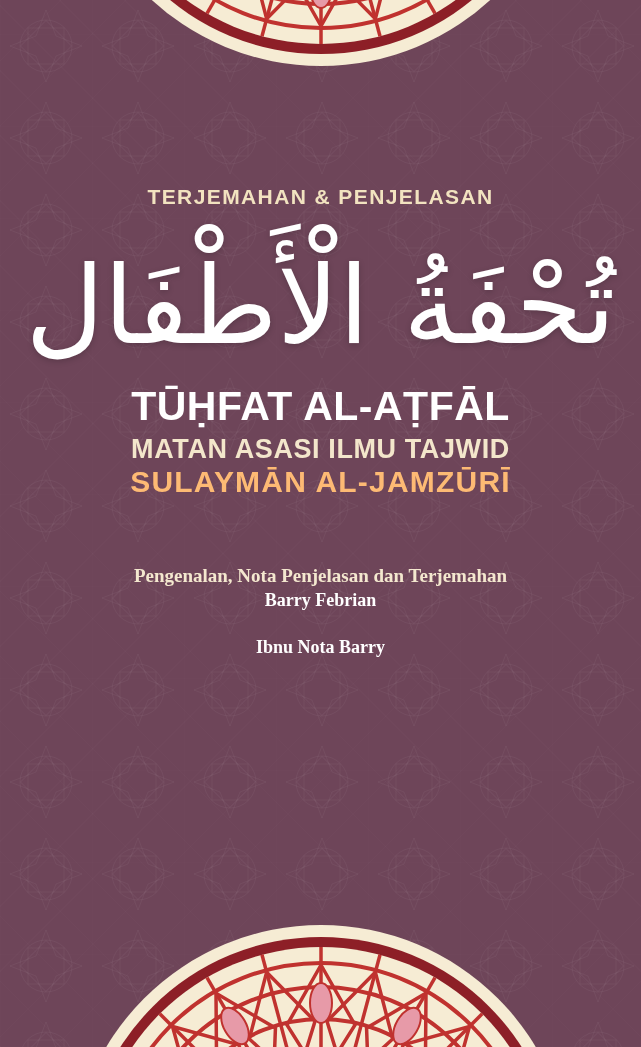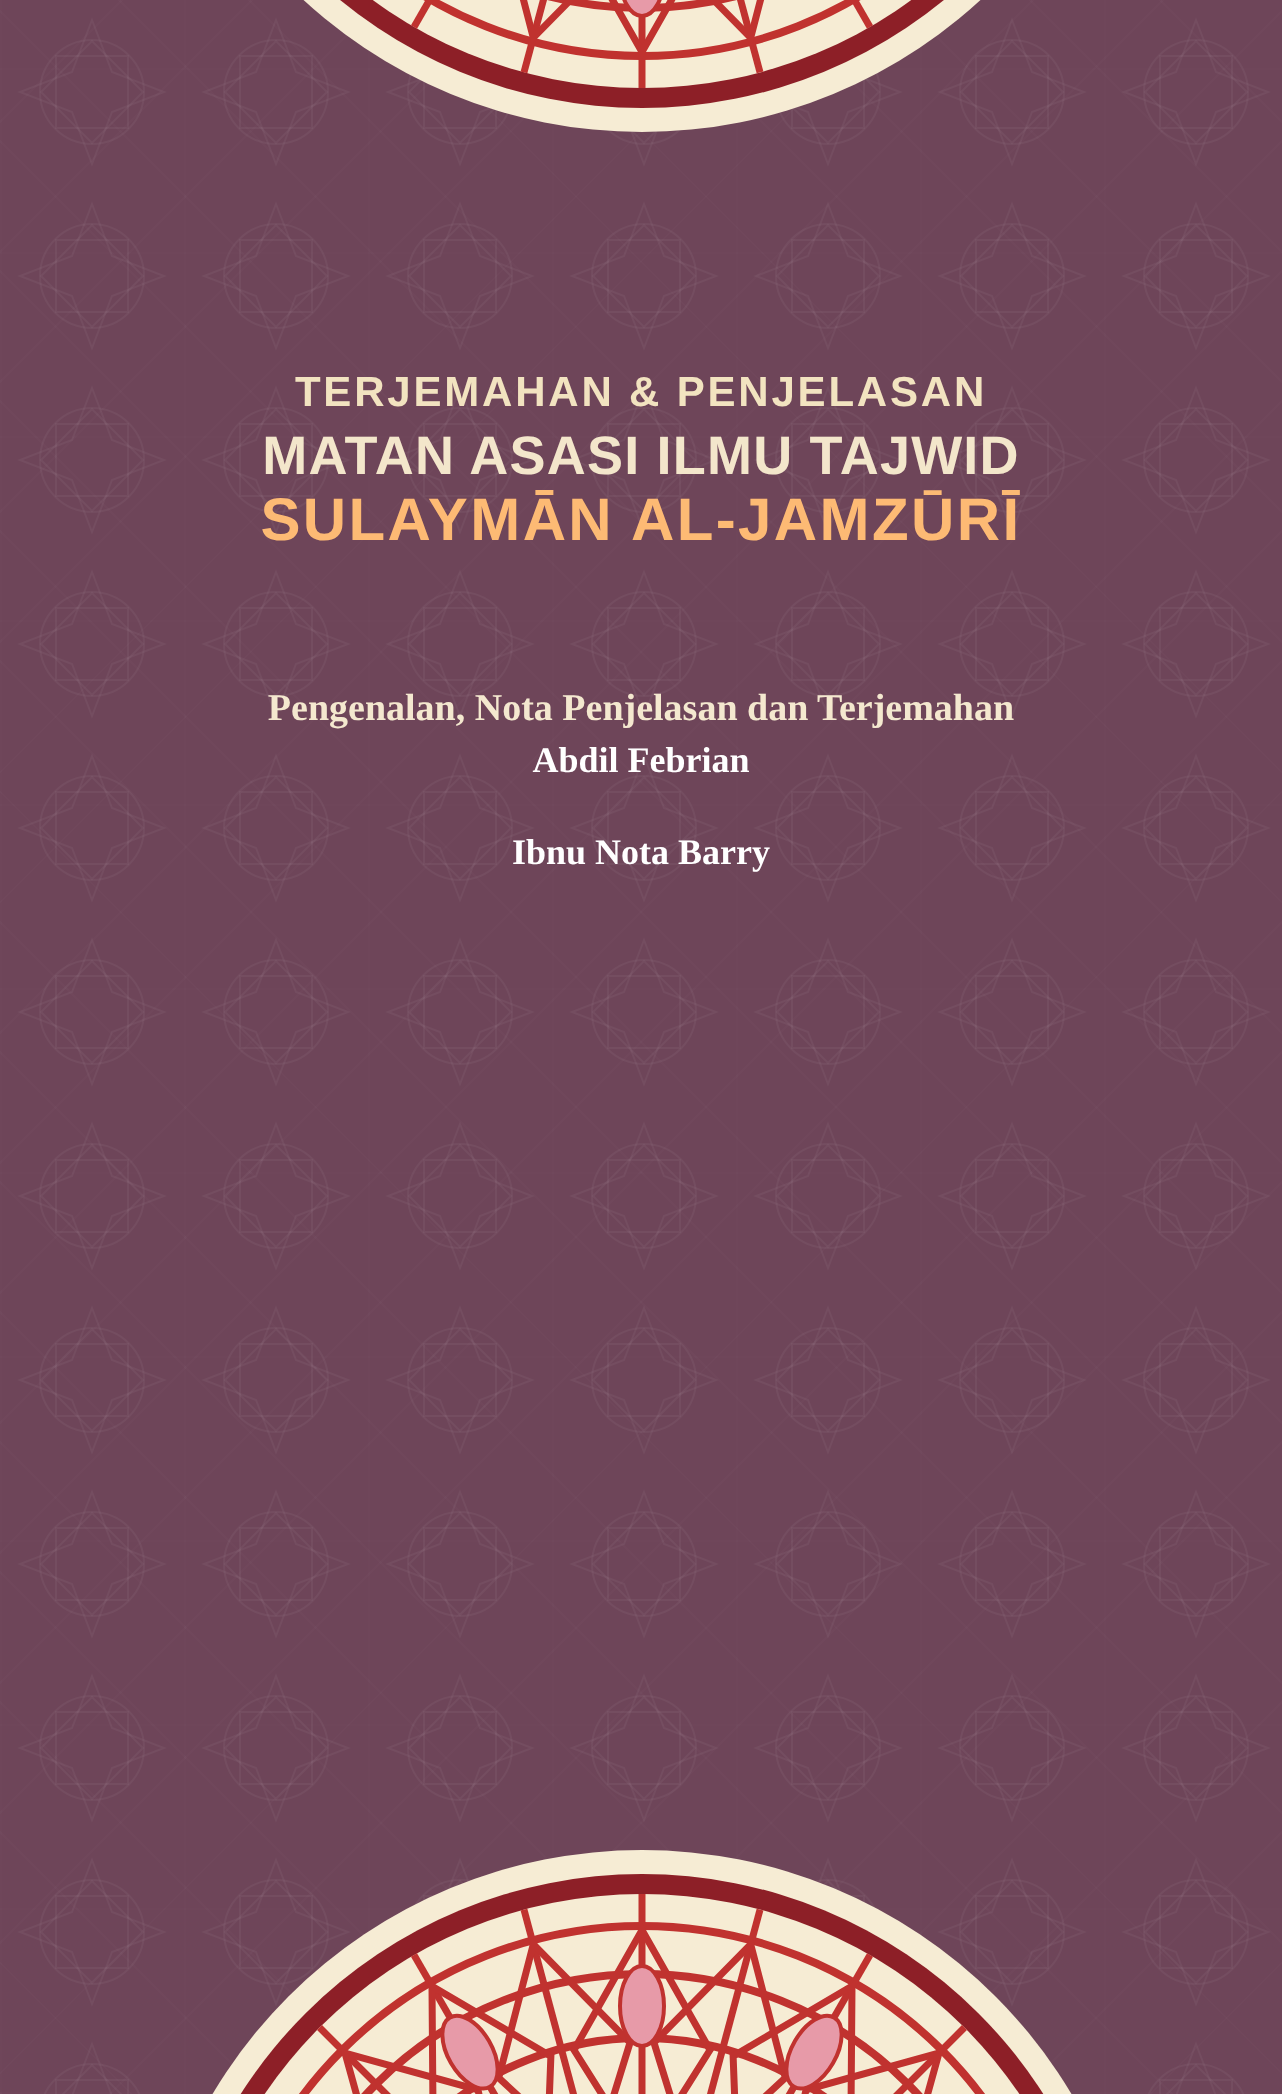"تُحْفَةُ الْأَطْفَال" div.arabic-title { html: none -> <div>تُحْفَةُ الْأَطْفَال</div> }
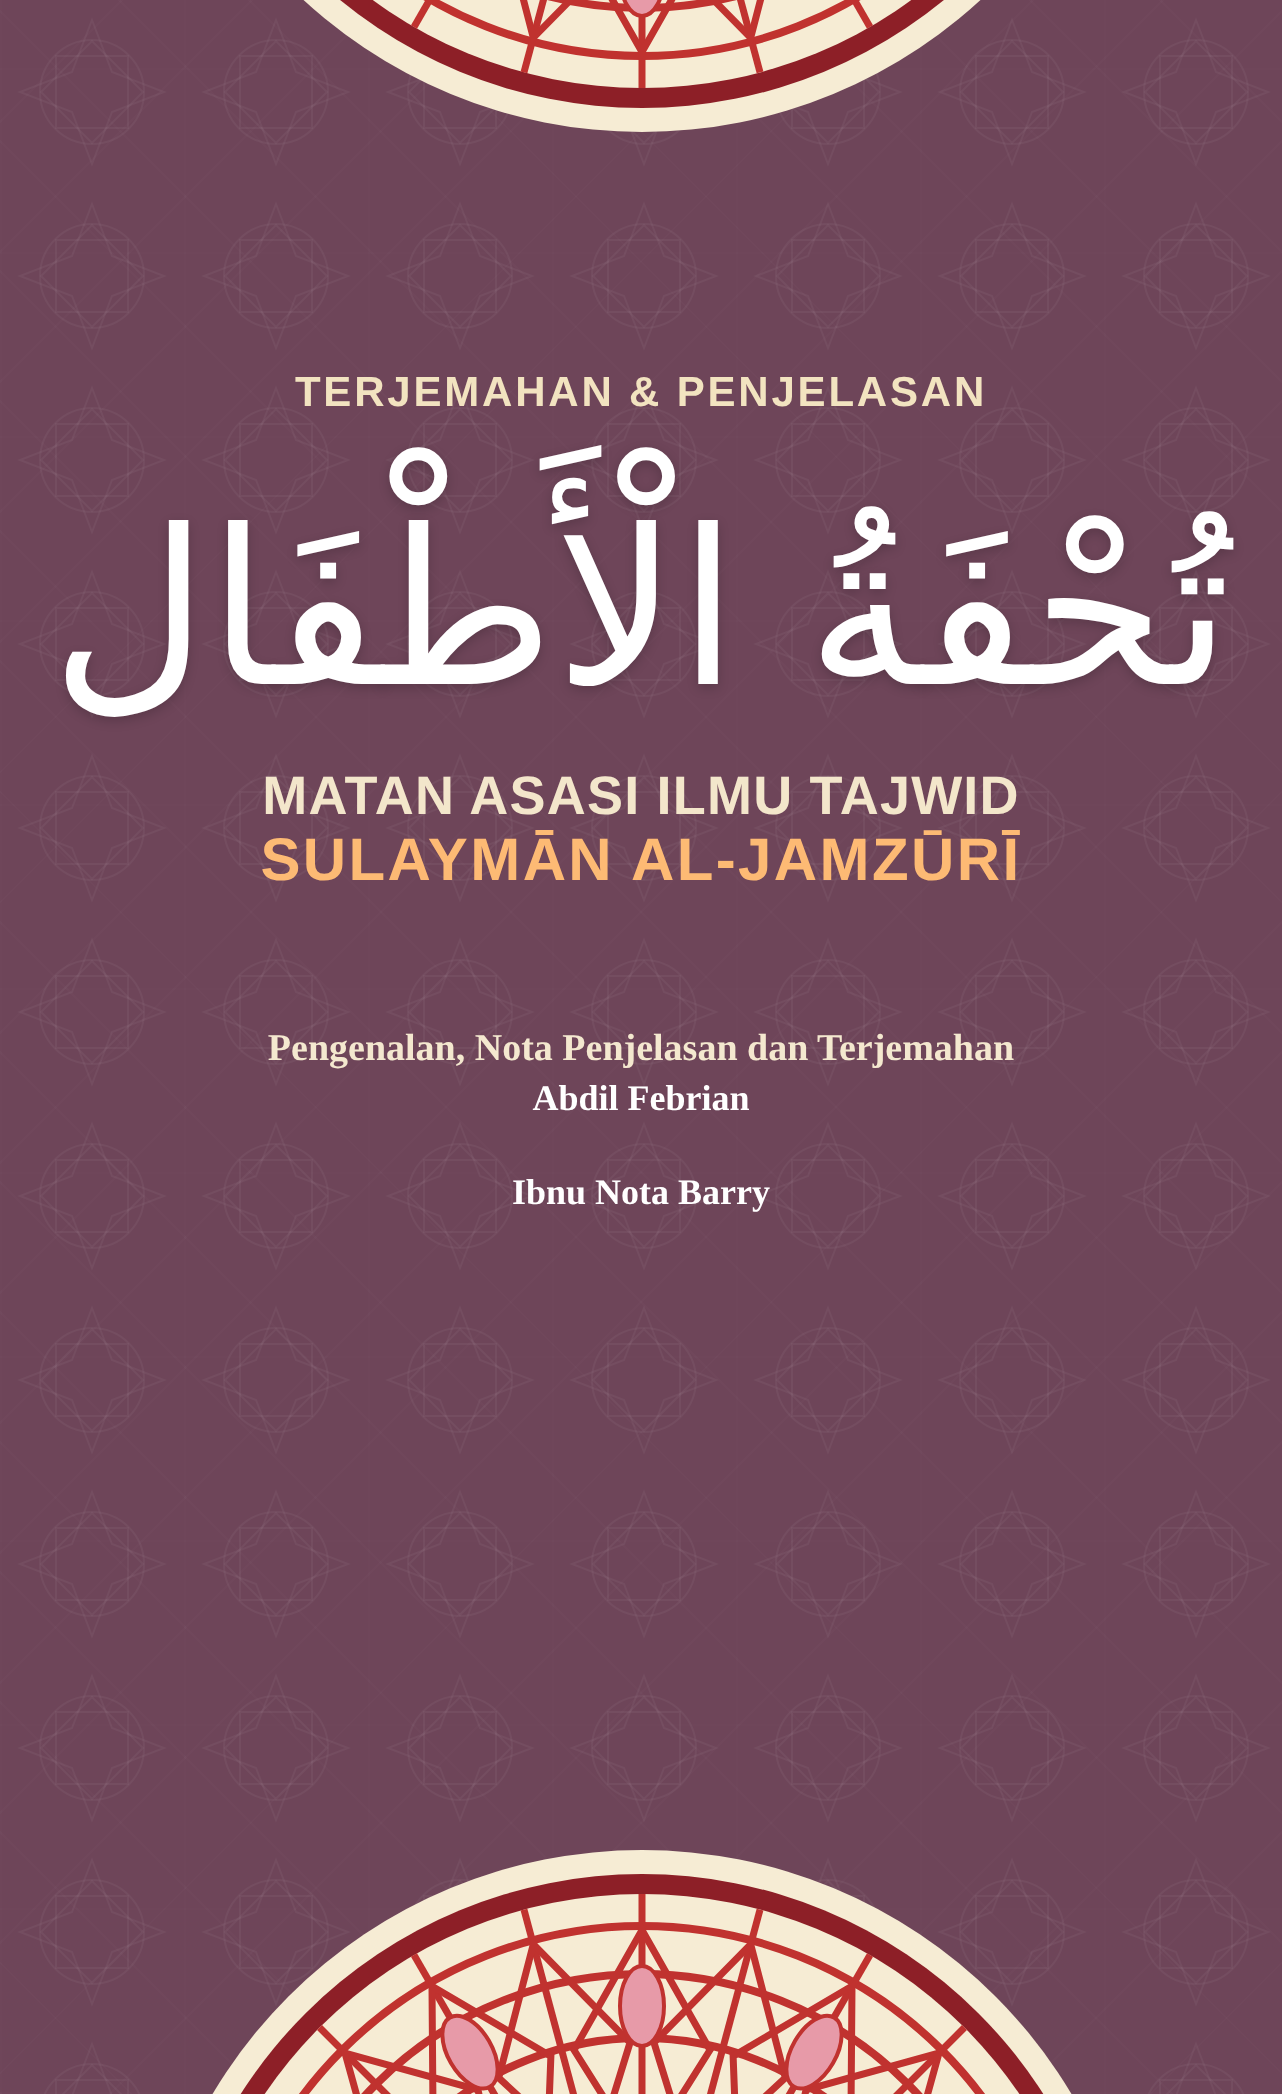"TŪḤFAT AL-AṬFĀL" div.latin-title { html: none -> <div>TŪḤFAT AL-AṬFĀL</div> }
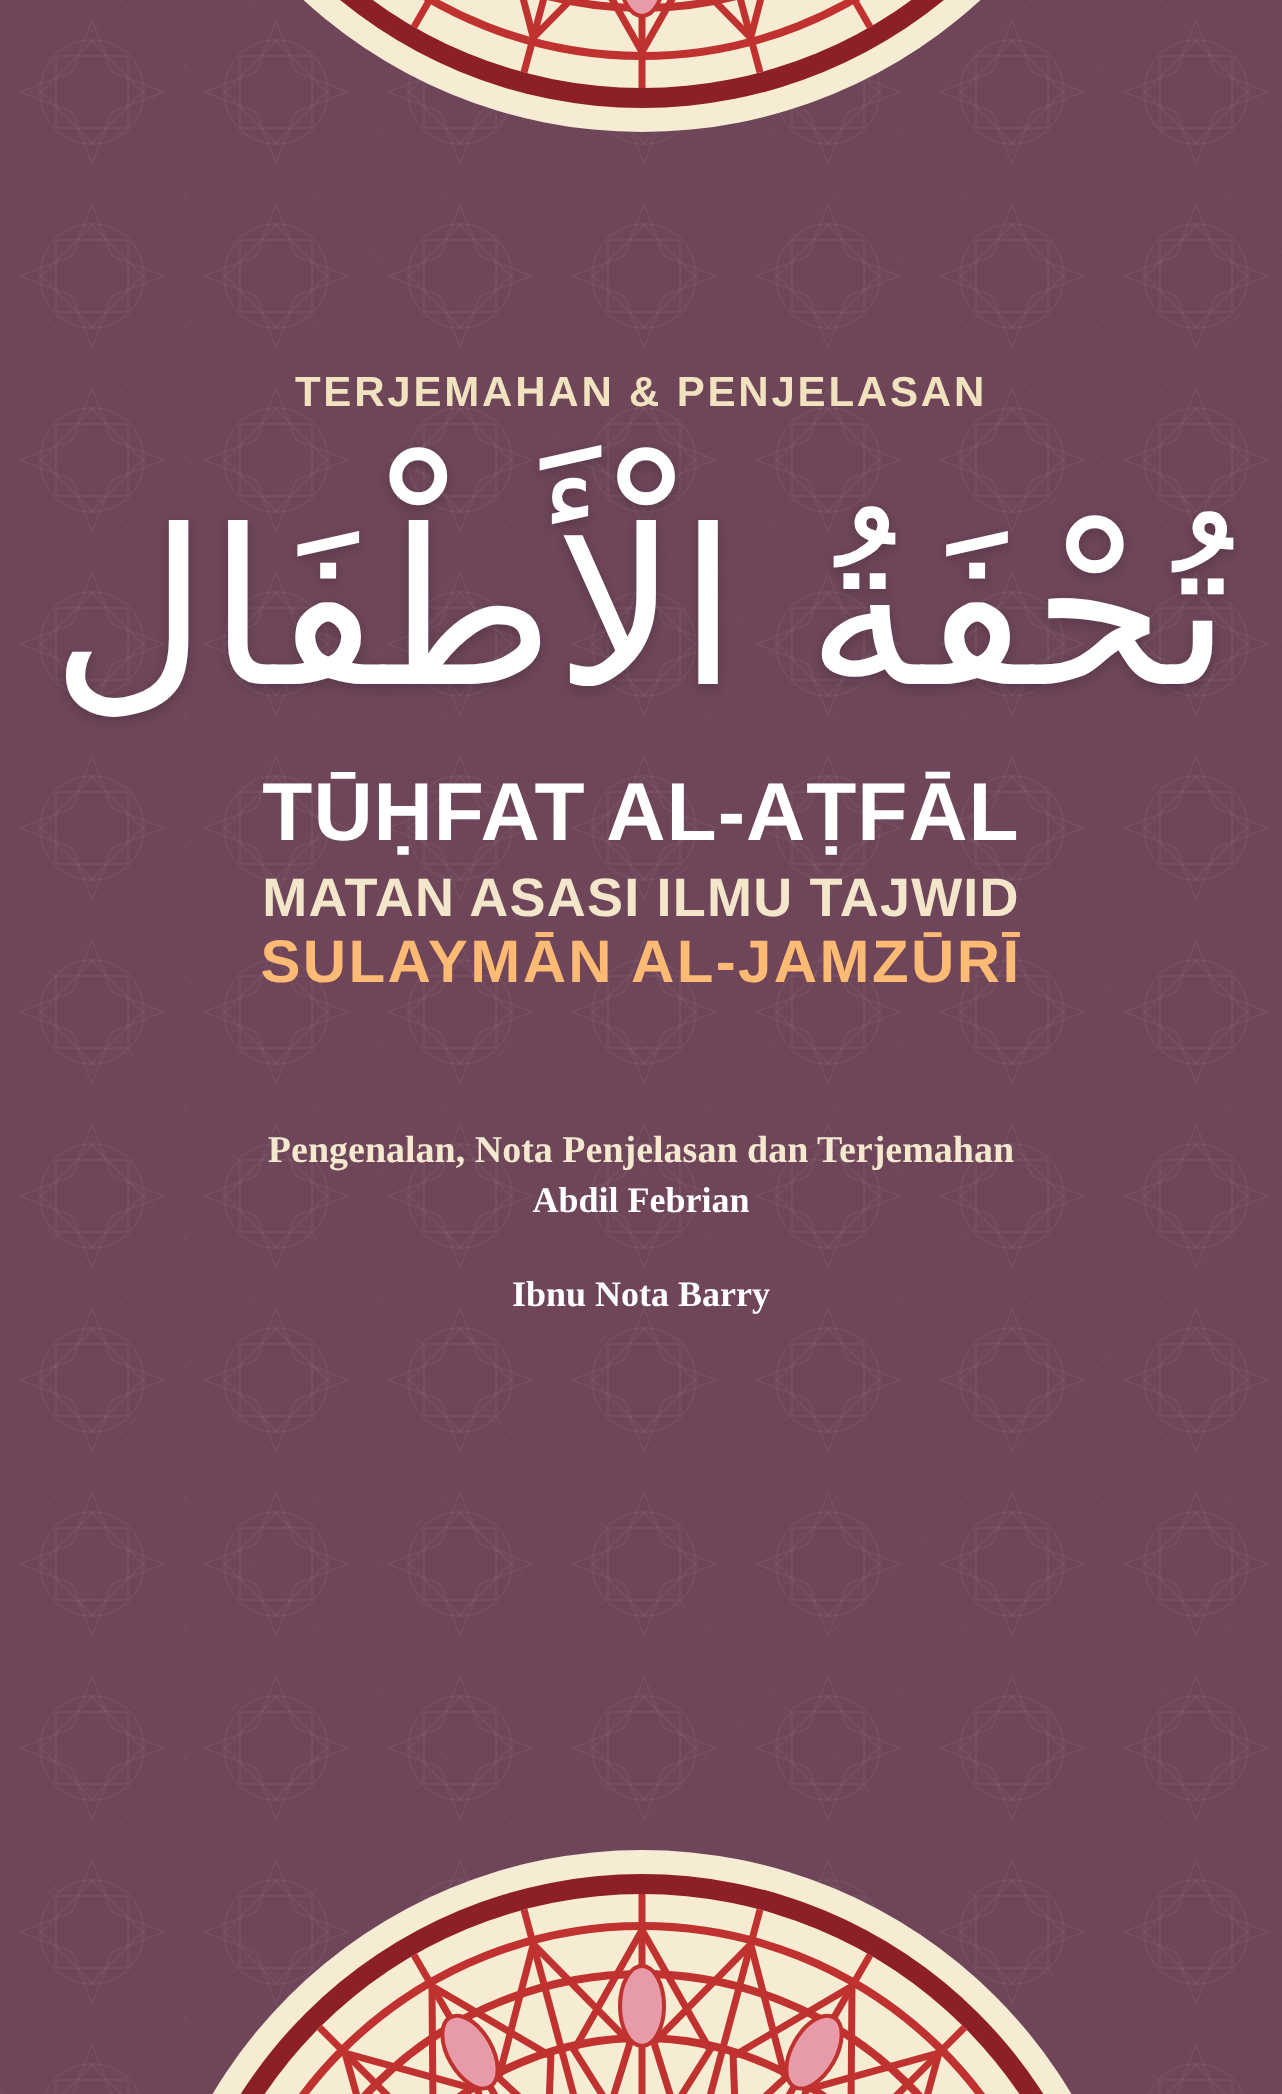"Abdil Febrian" div.credit-name { text: Abdil -> Barry }
